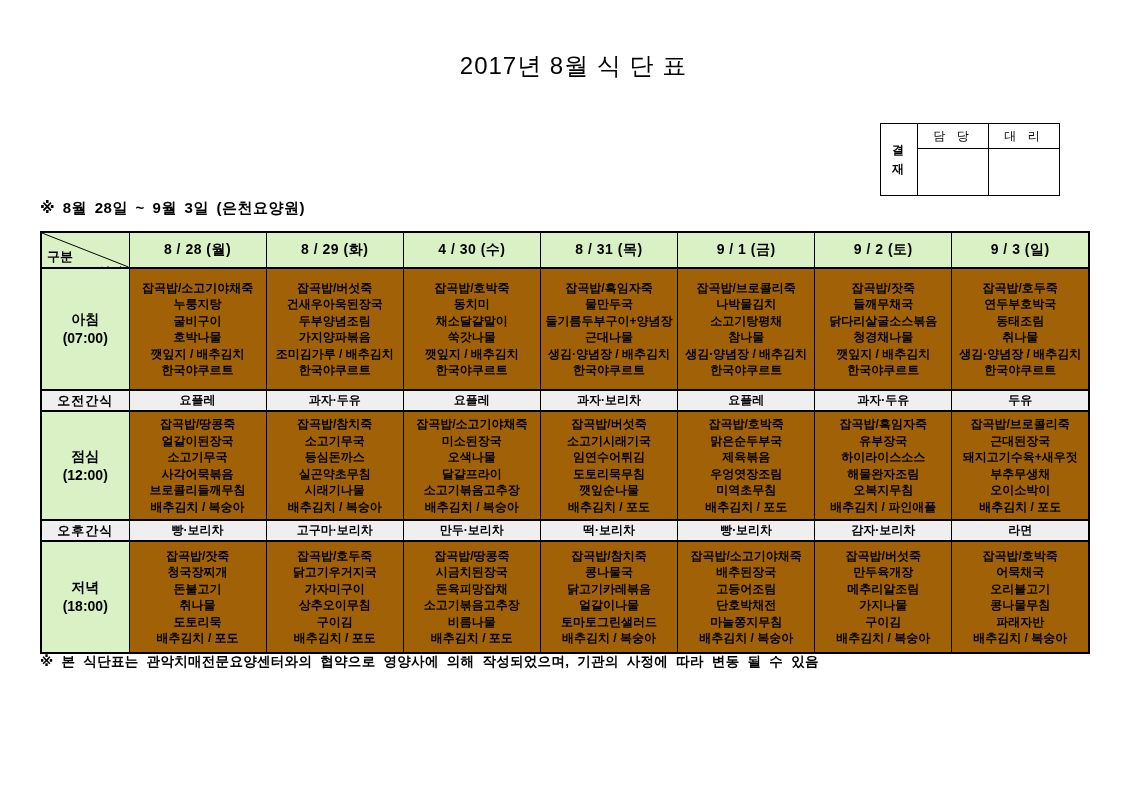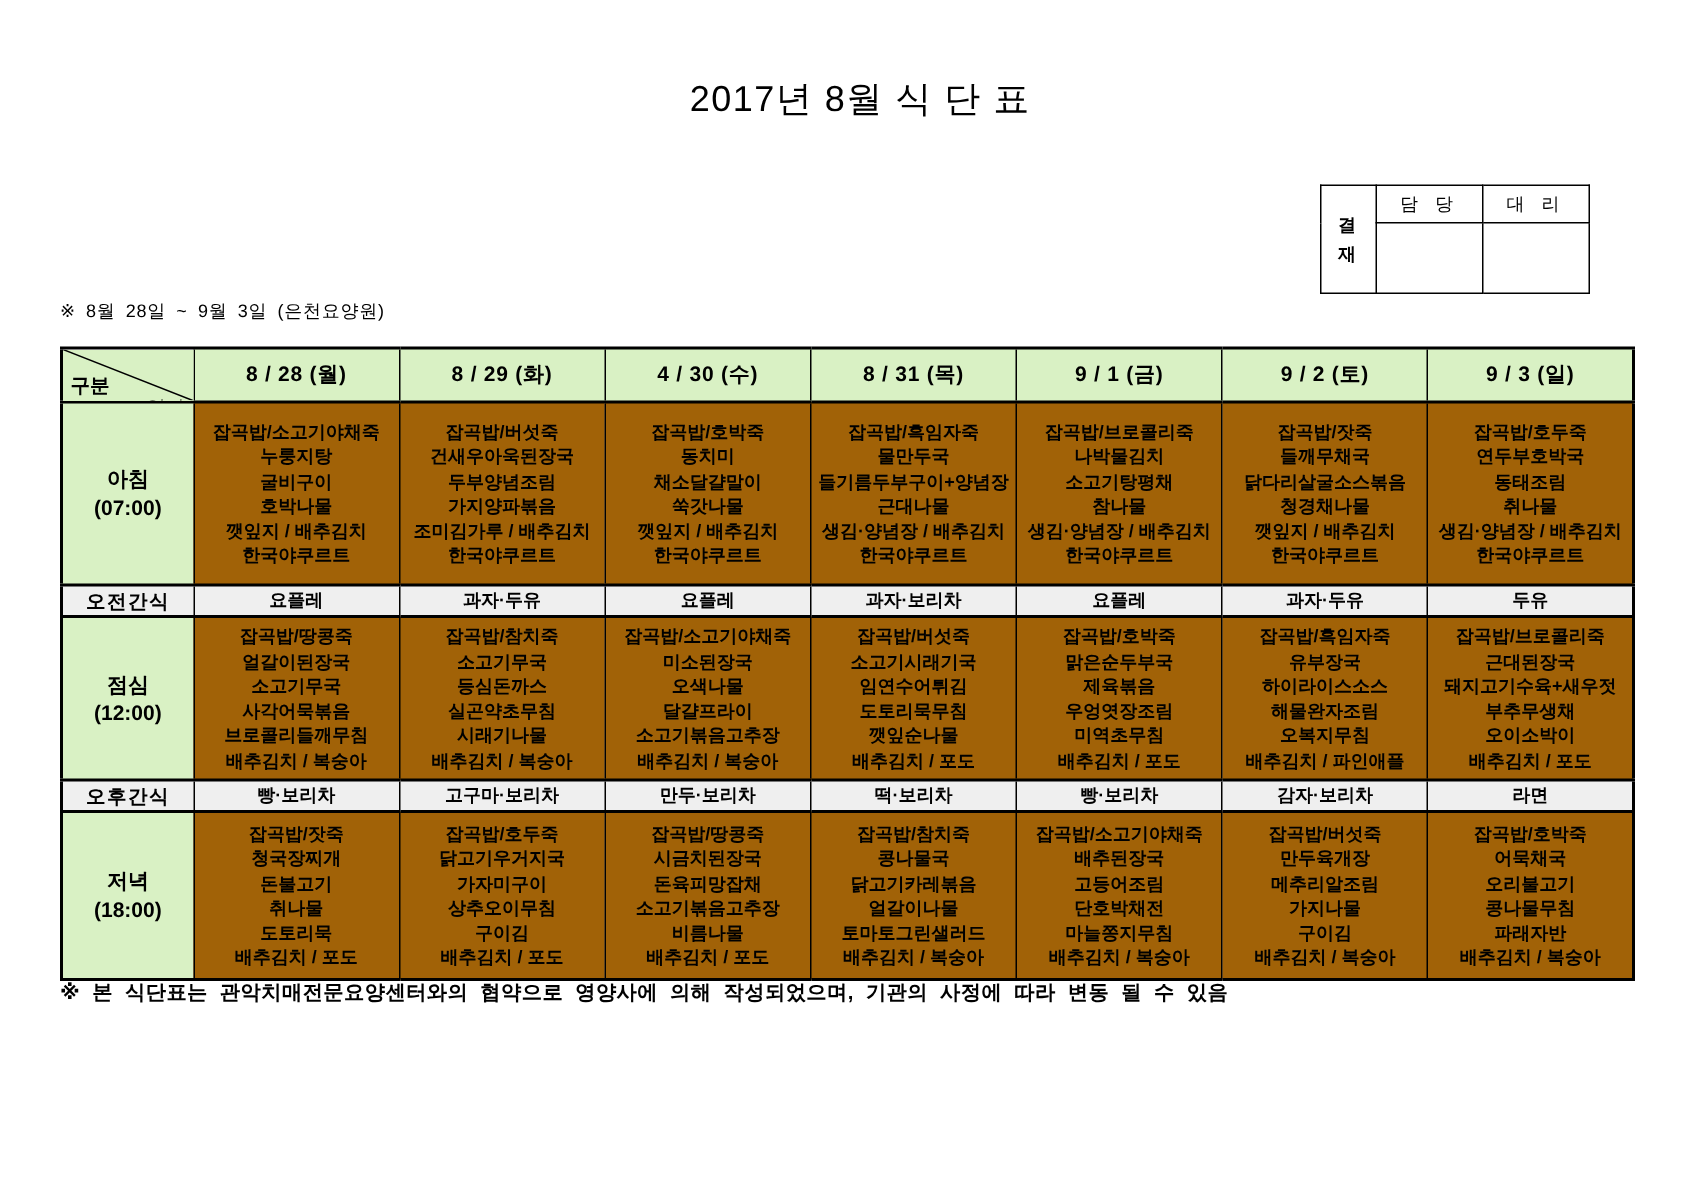"※ 8월 28일 ~ 9월" .subtitle { font-size: 12px -> 15px; font-weight: normal -> bold }
